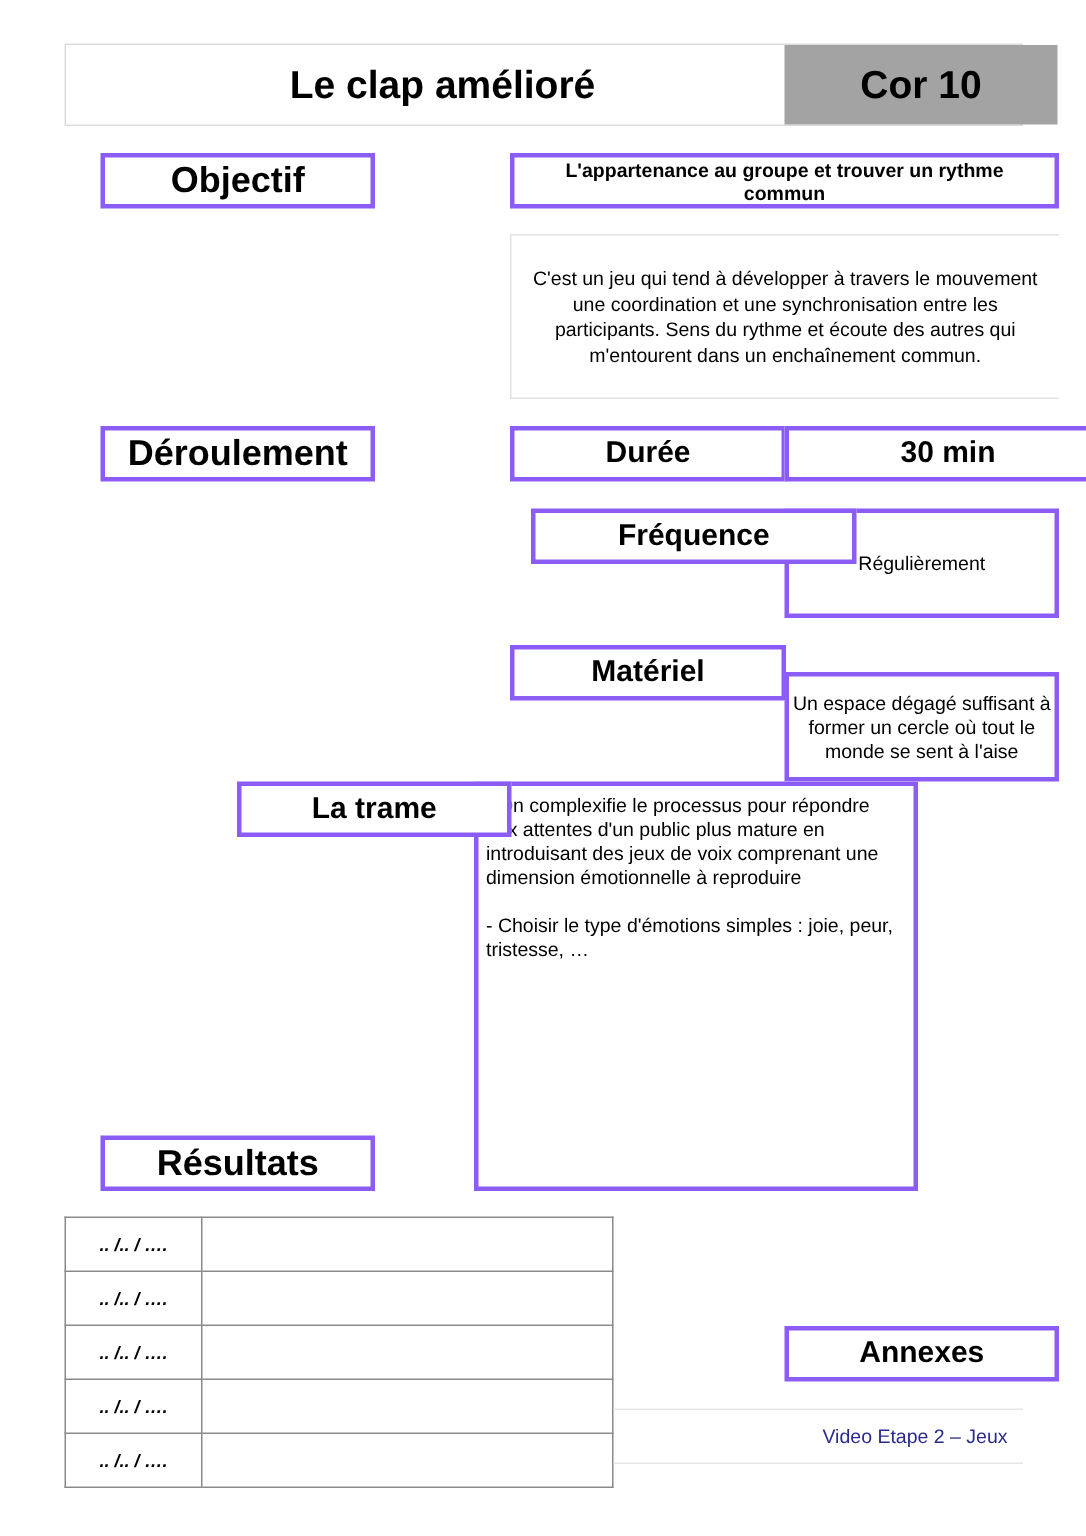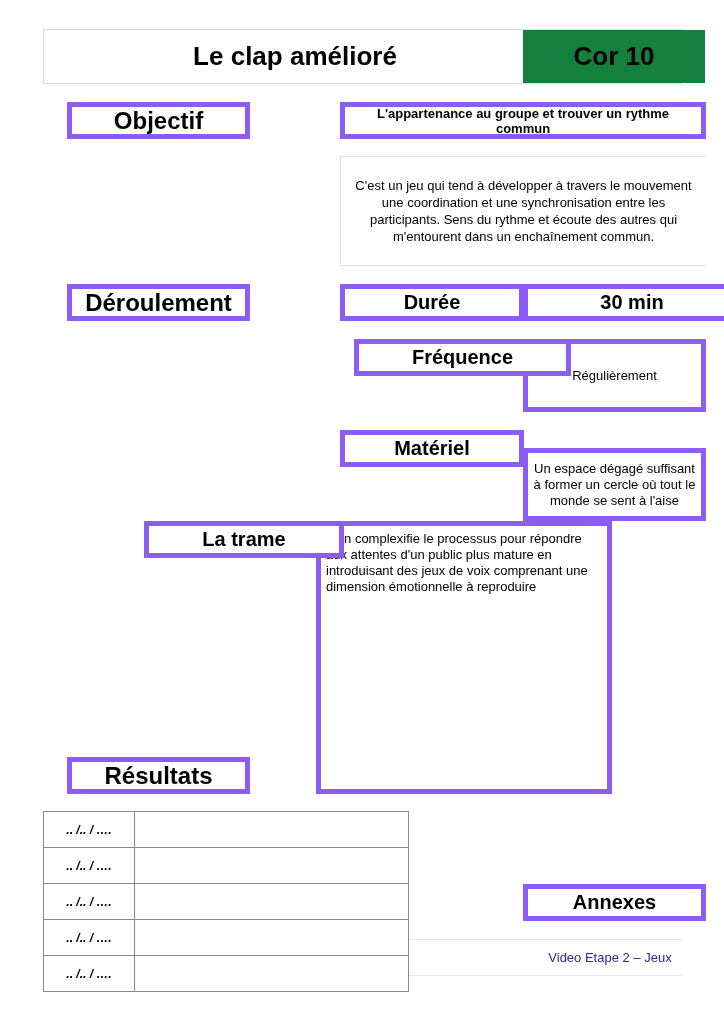"Cor 10" div.abs { background: #15803d -> #a3a3a3 }
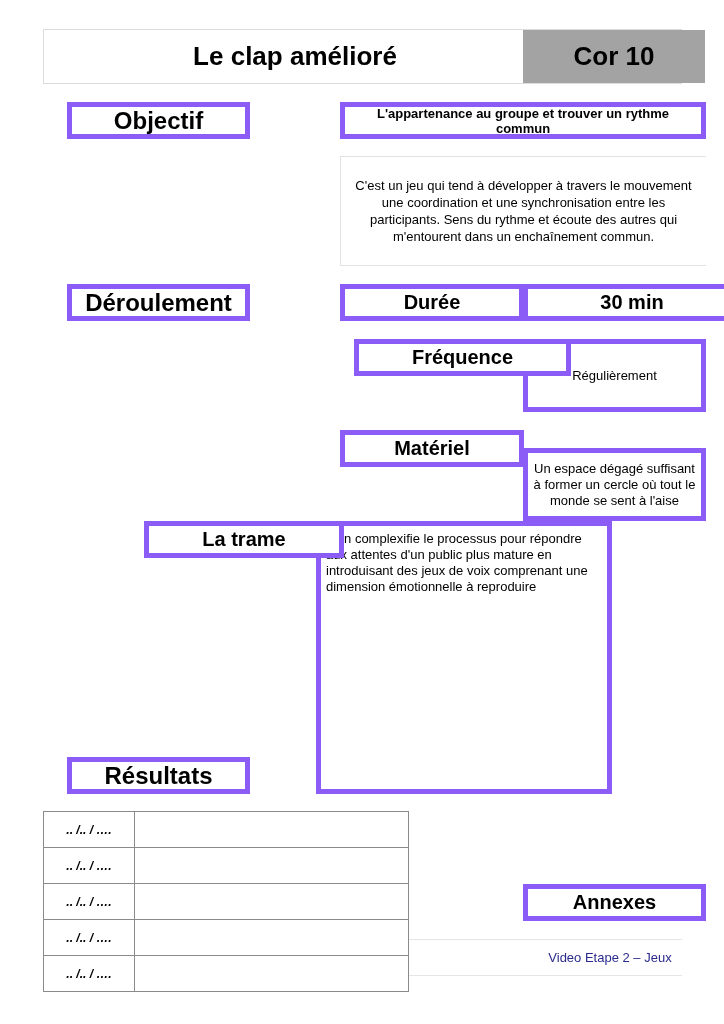"Objectif" .box { border: 5px solid #8b5cf6 -> 3px solid #8b5cf6 }
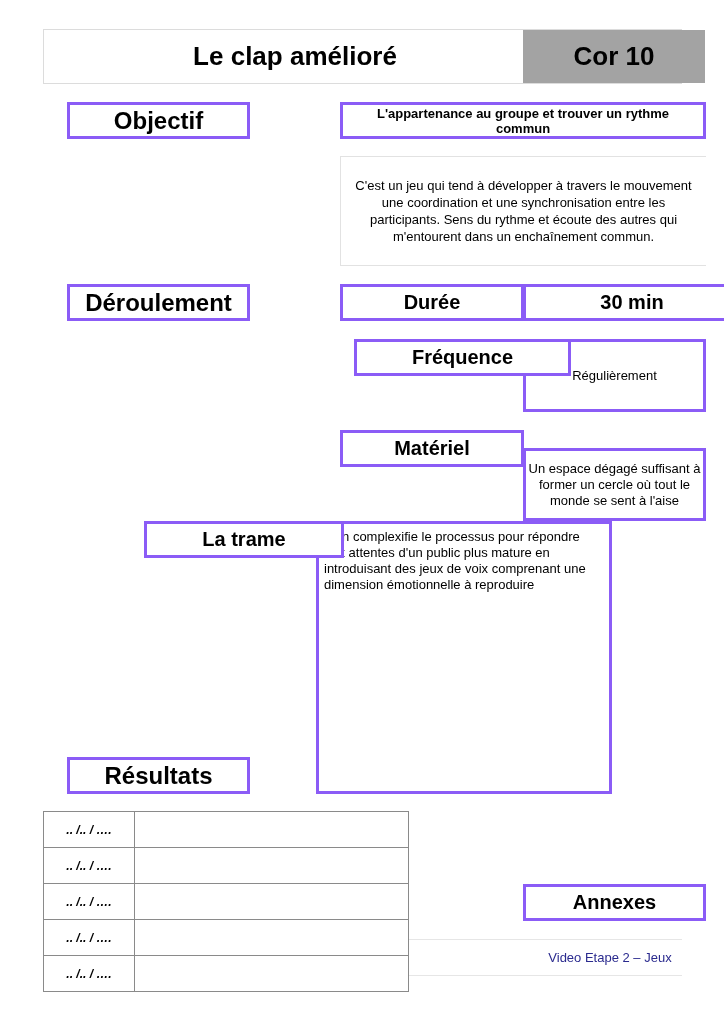"La trame" #trame-label { left: 120px -> 134px; width: 200px -> 183px }
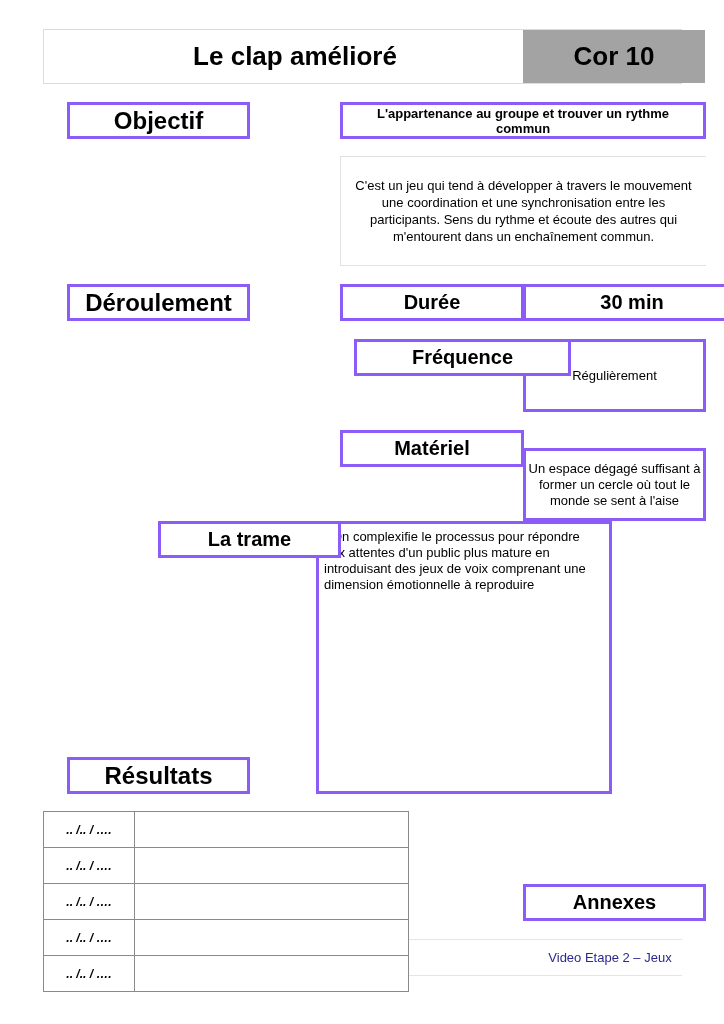"- Choisir le type d'émotions" p { html: none -> <p>- Choisir le type d'émotions simples : joie, peur, tristesse, …</p> }
